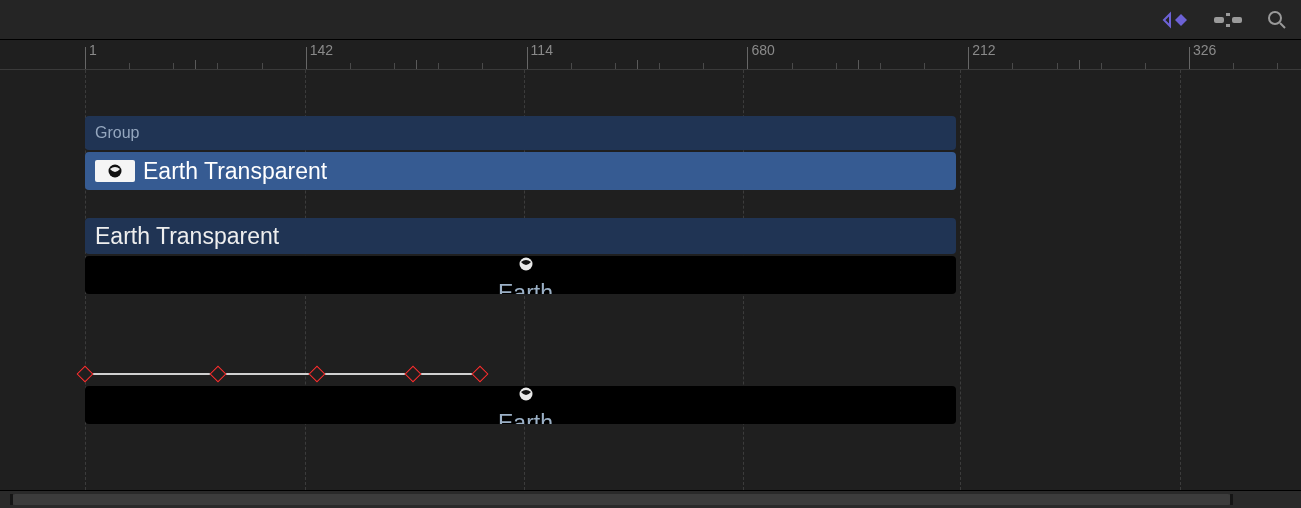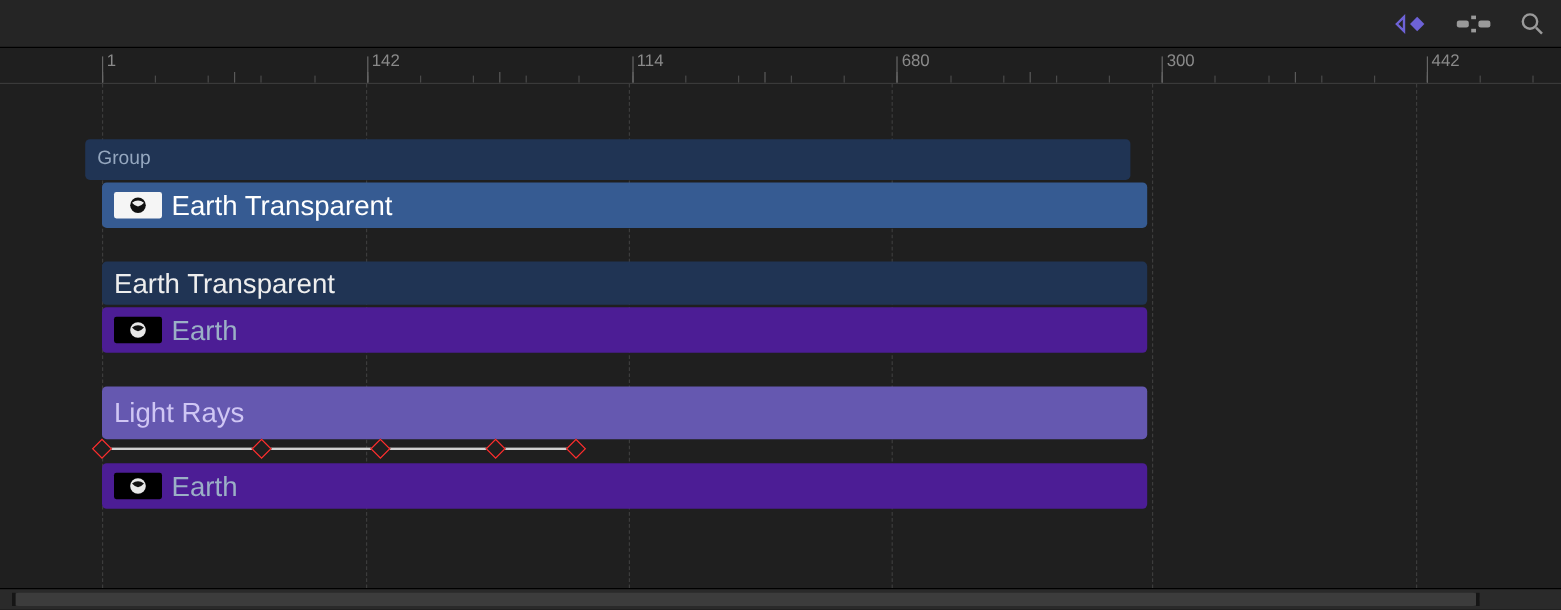"300" div.label { text: 300 -> 212 }
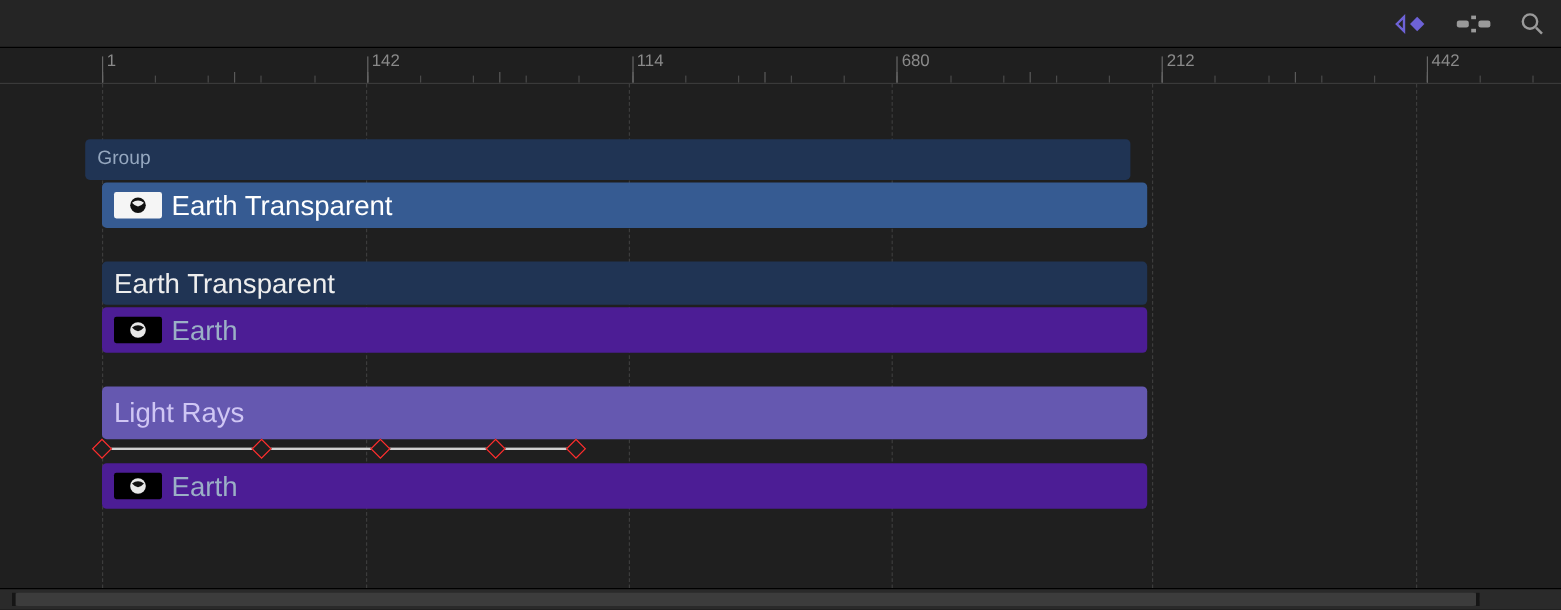"442" div.label { text: 442 -> 326 }
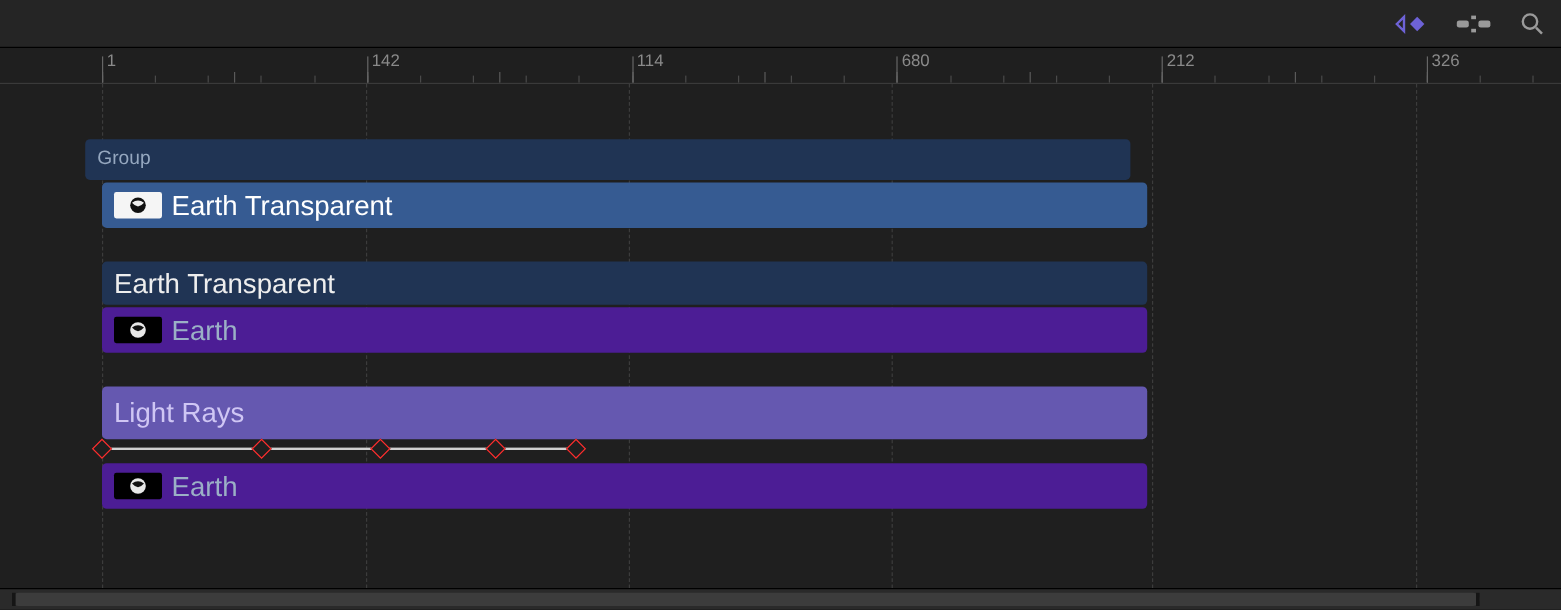"Group" div.bar { left: 71px -> 85px }
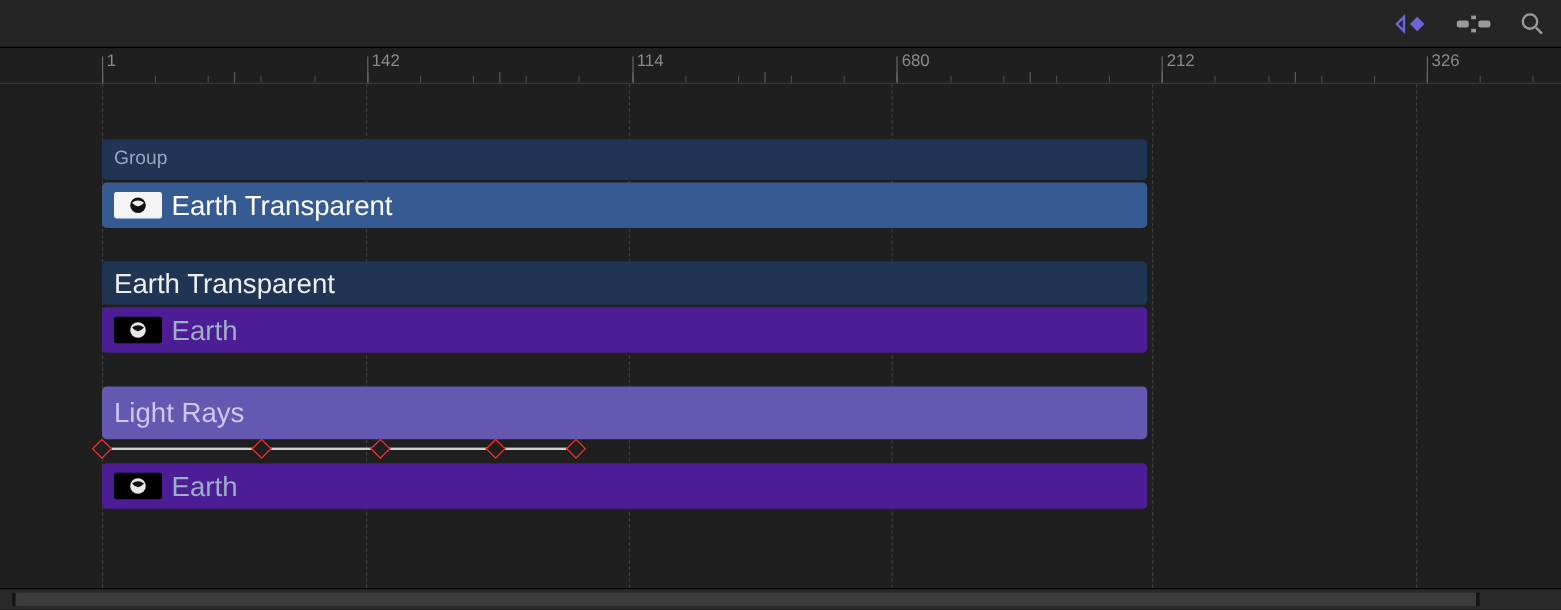"Earth" .bar.sub { background: #4c1d95 -> #000000; flex-direction: none -> column }
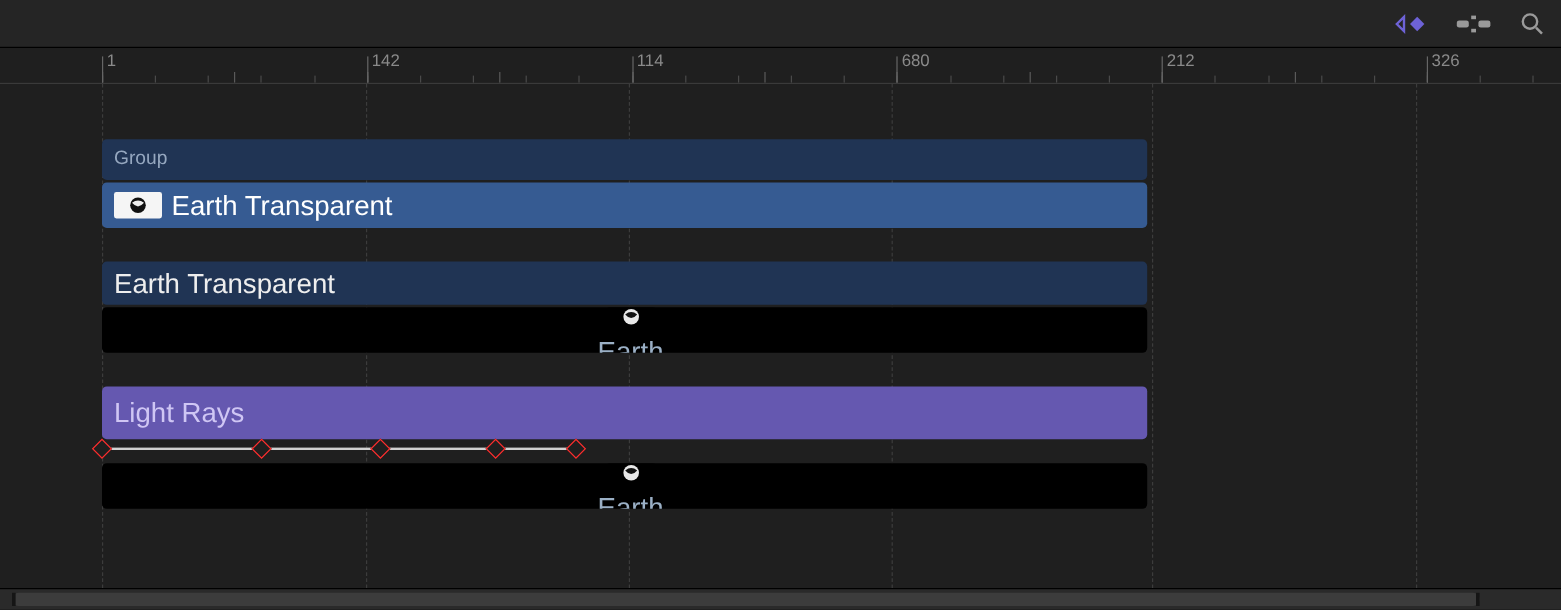"Light Rays" div.bar { html: <div> <span>Light Rays</span> </div> -> none }
